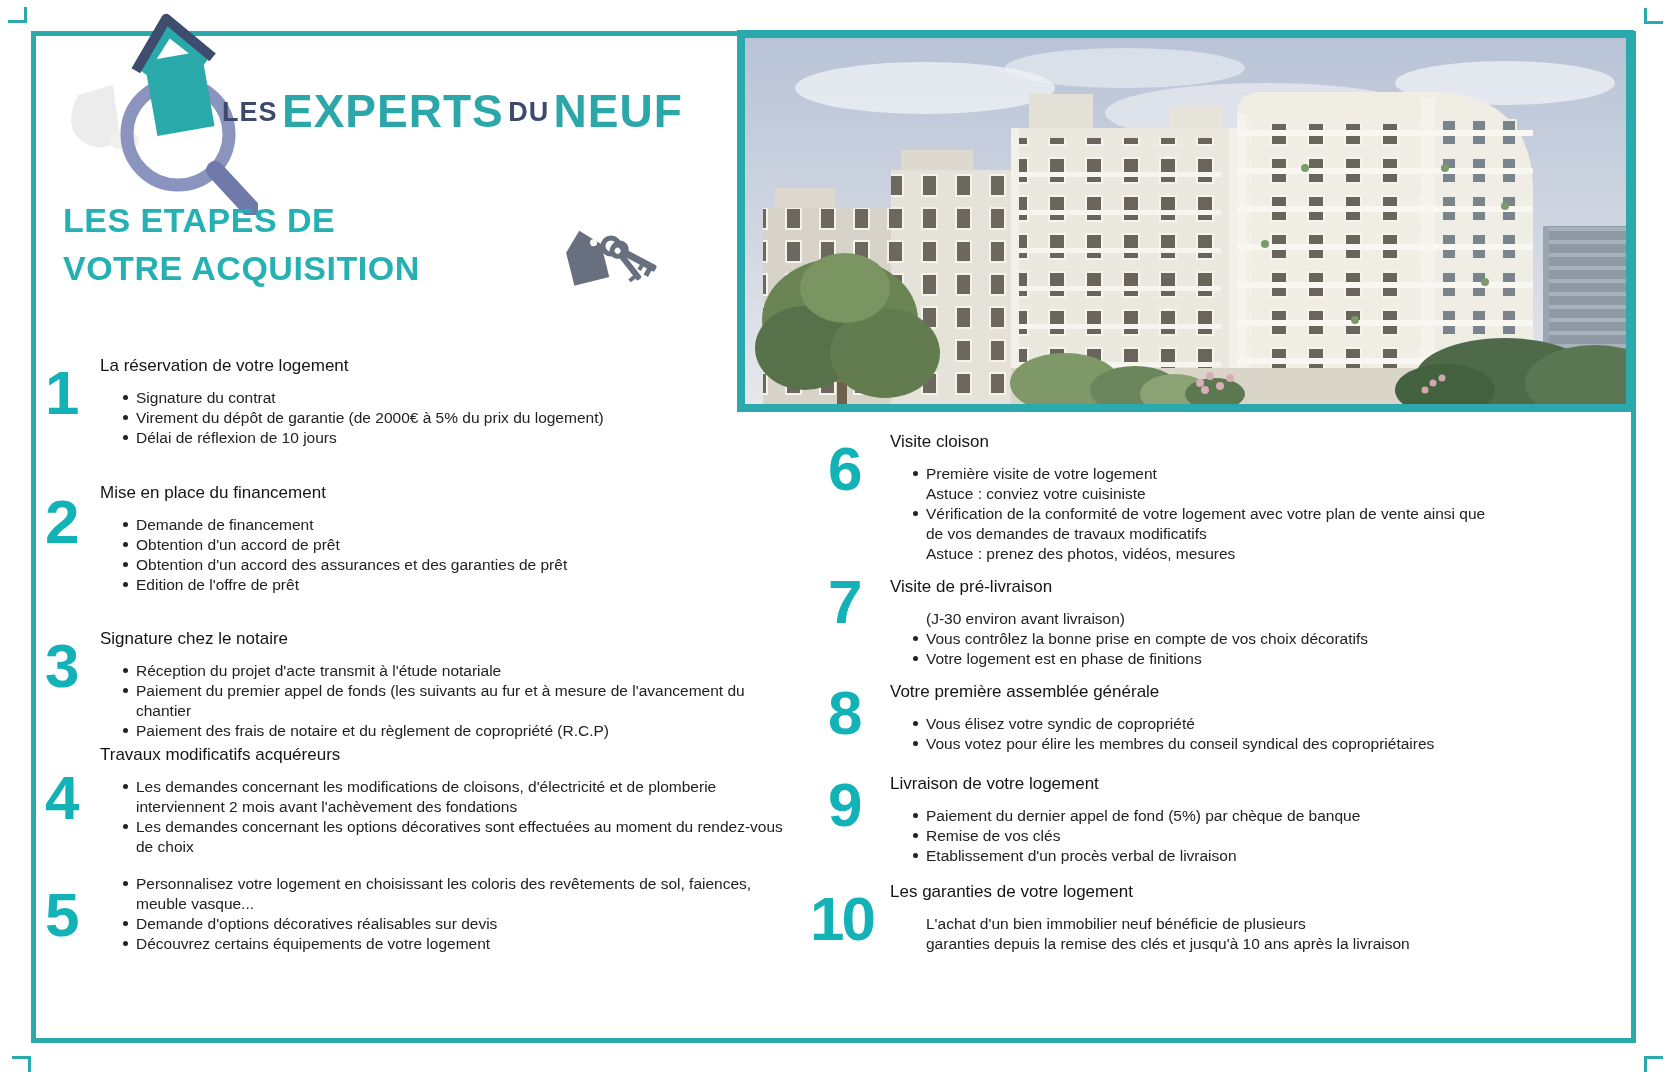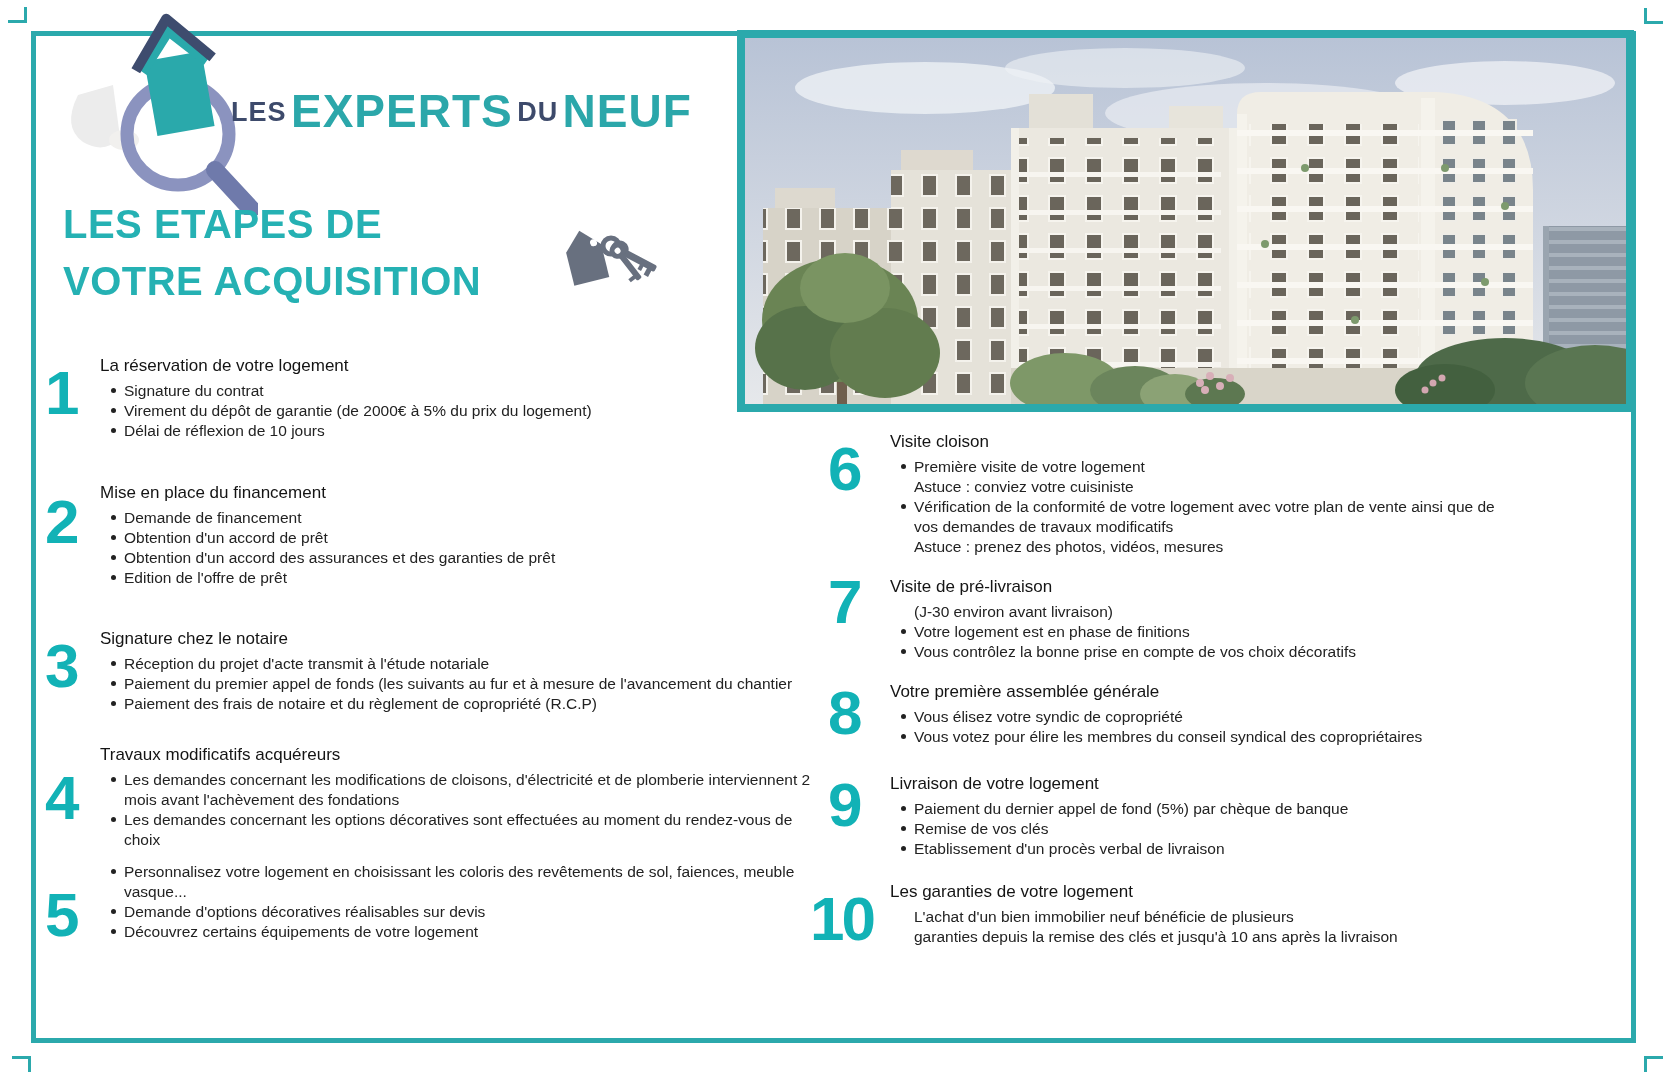"LES EXPERTS DU NEUF" .logo-text { left: 231px -> 222px }
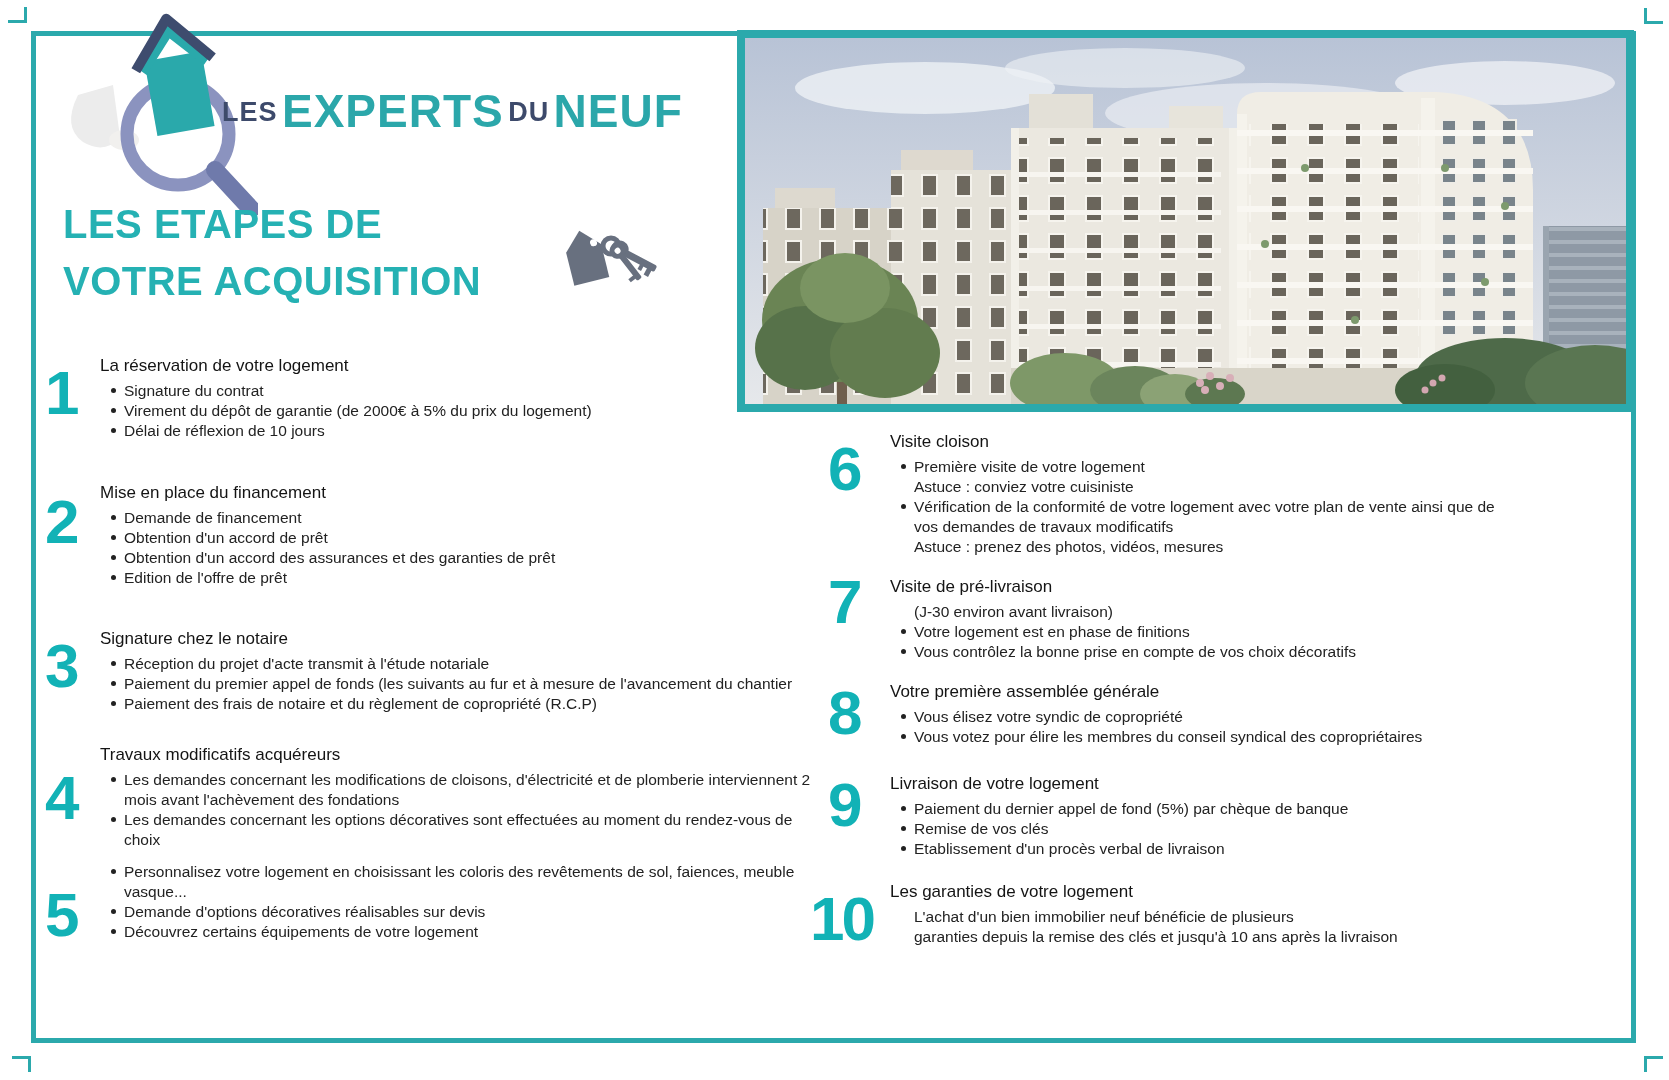"LES ETAPES DE" .page-title { font-size: 40px -> 34px }
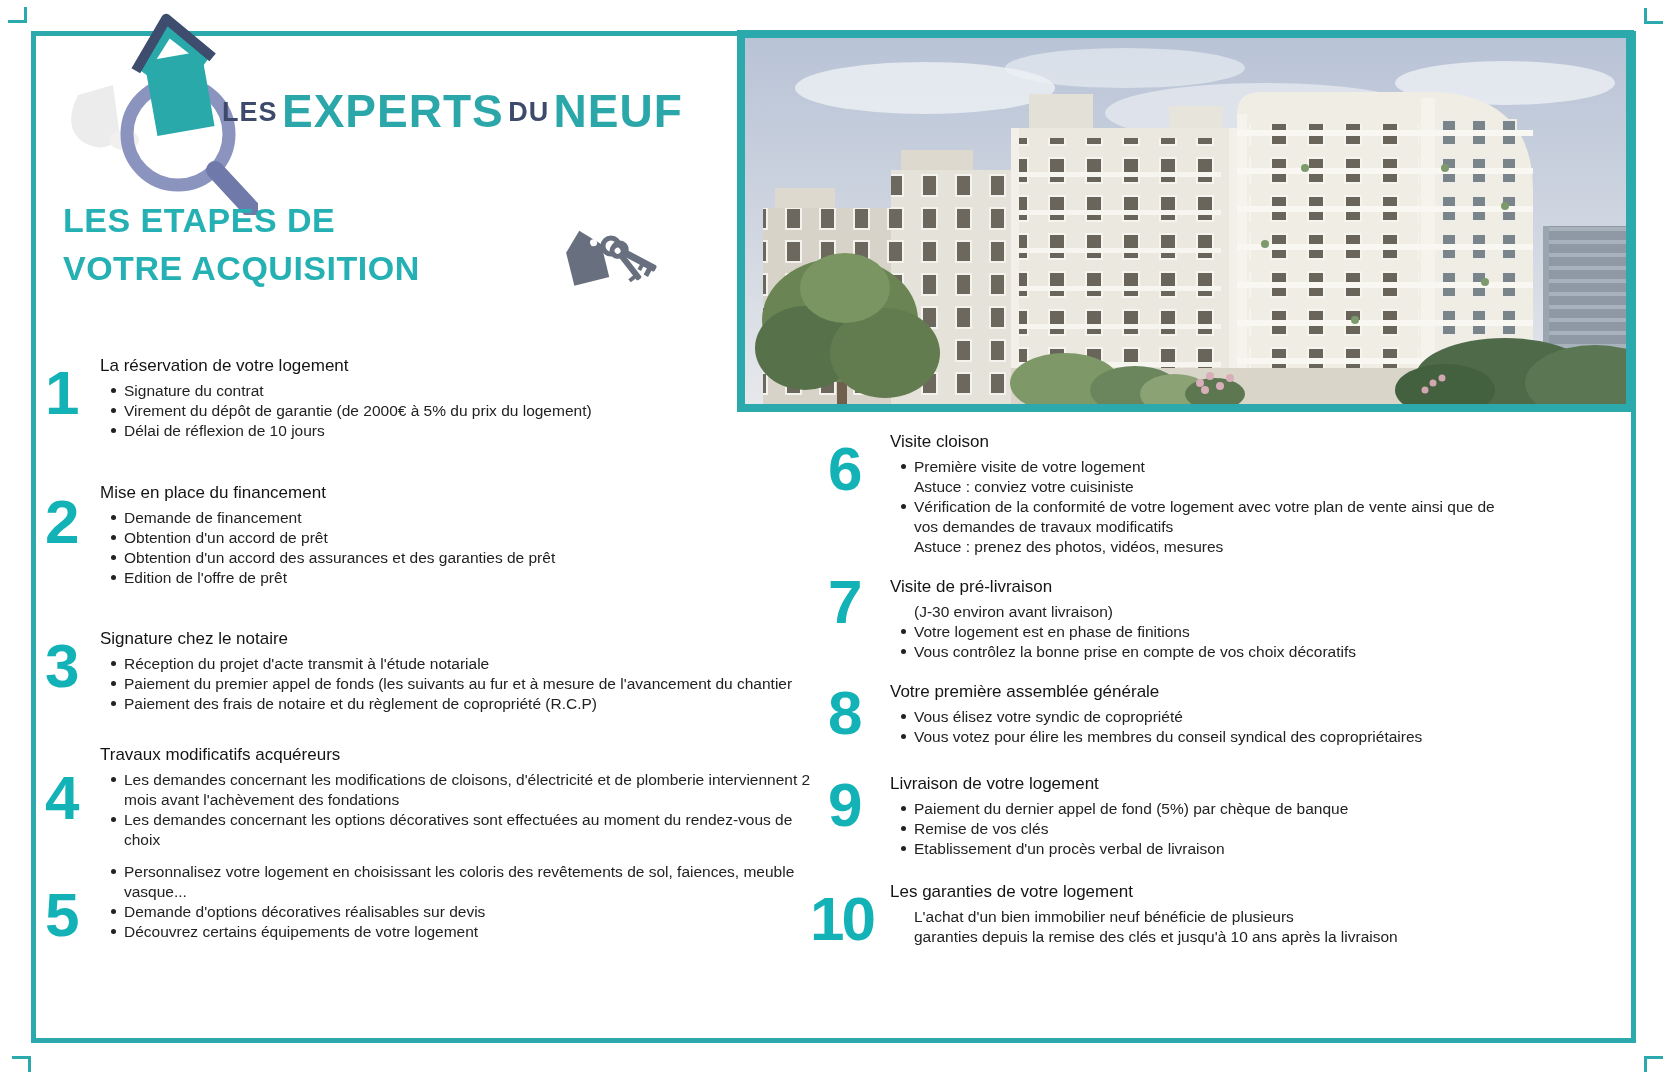"Signature du contrat" ul.items { margin: 0 -> 12px }
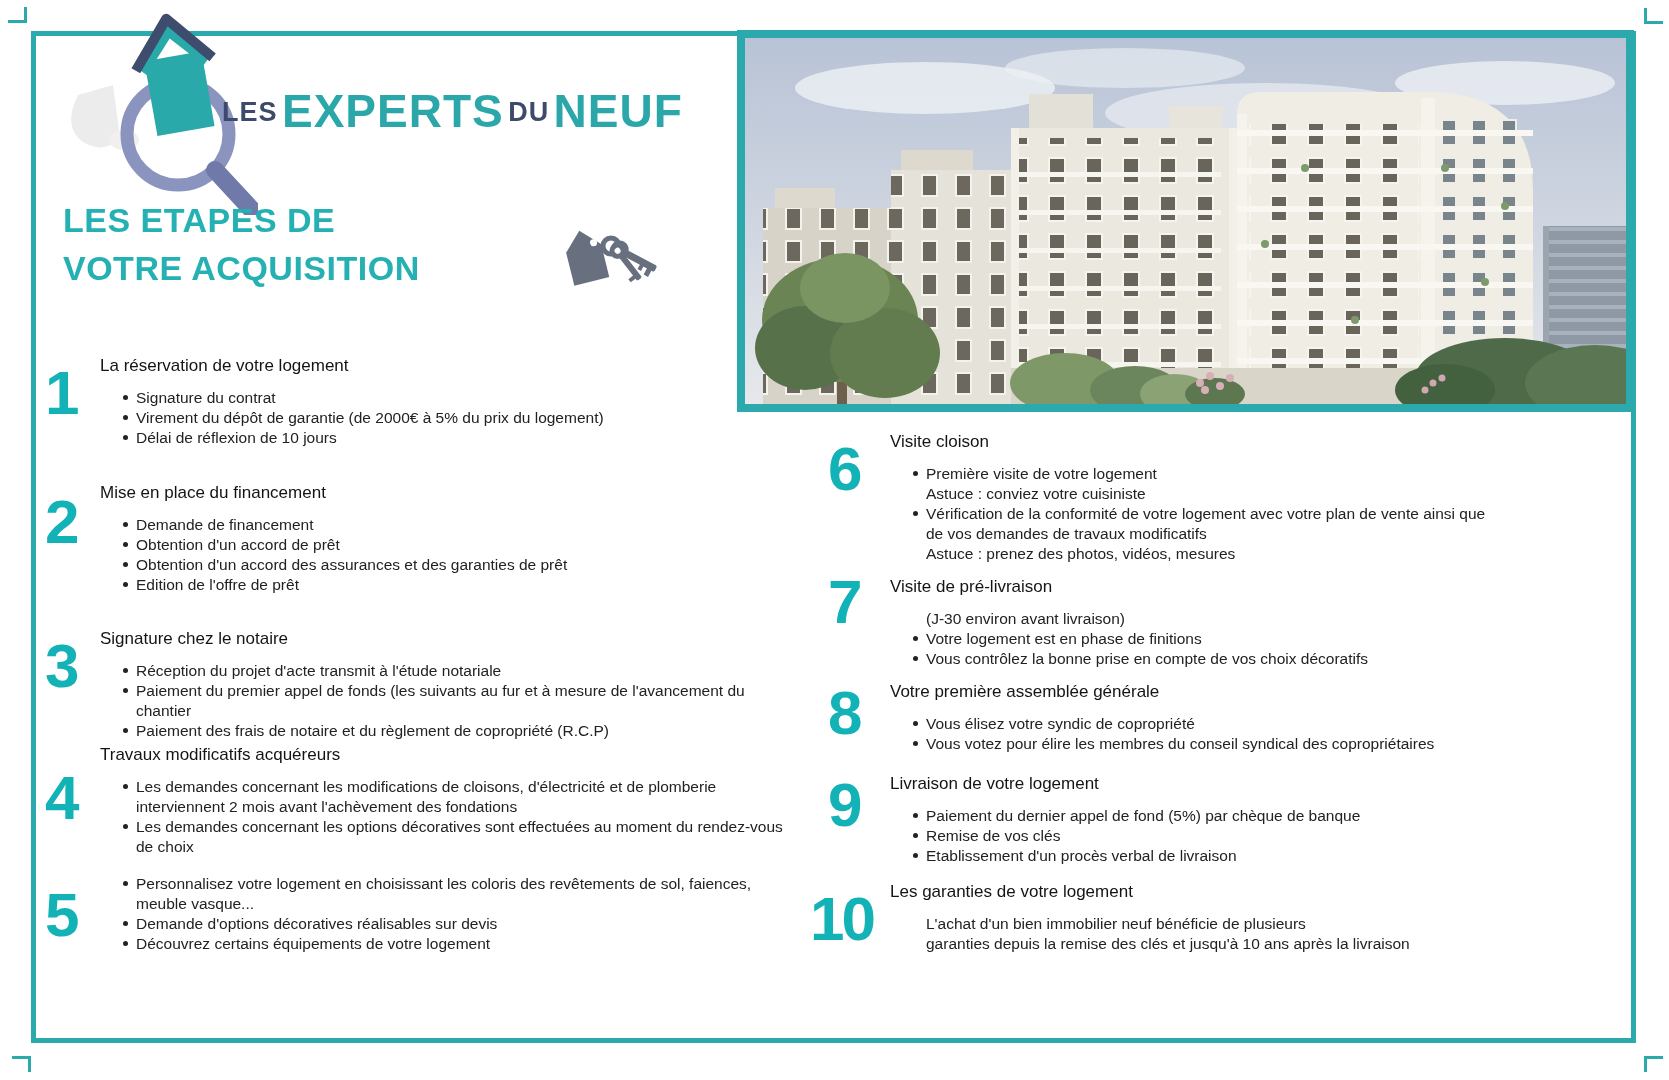"Votre logement est en phase" li.bullet { order: before "Vous contrôlez la bonne prise" -> after "Vous contrôlez la bonne prise" }
